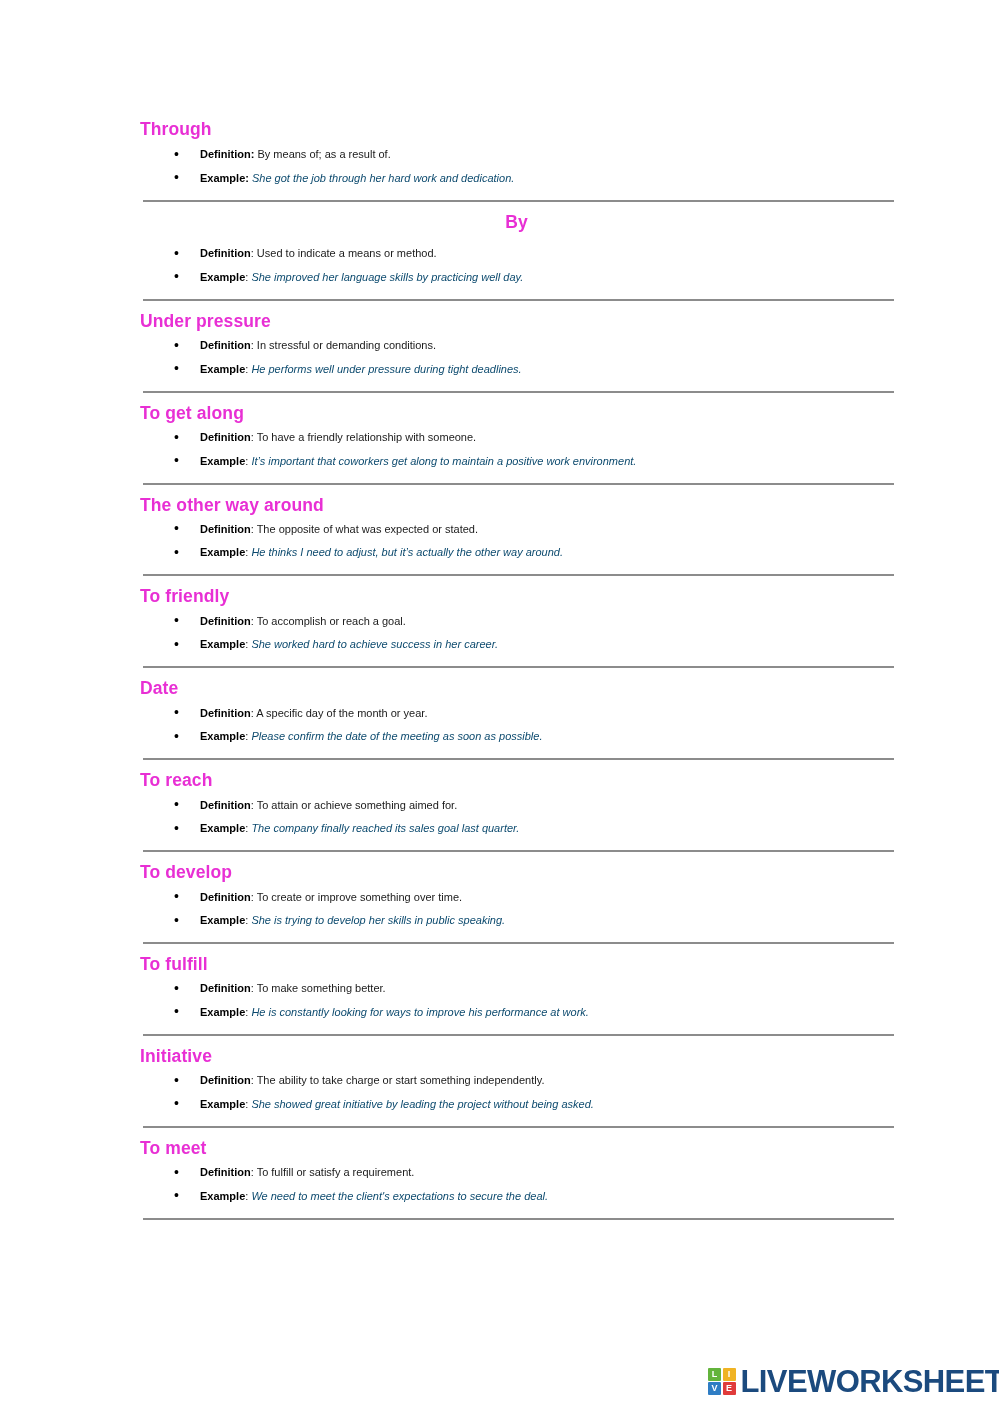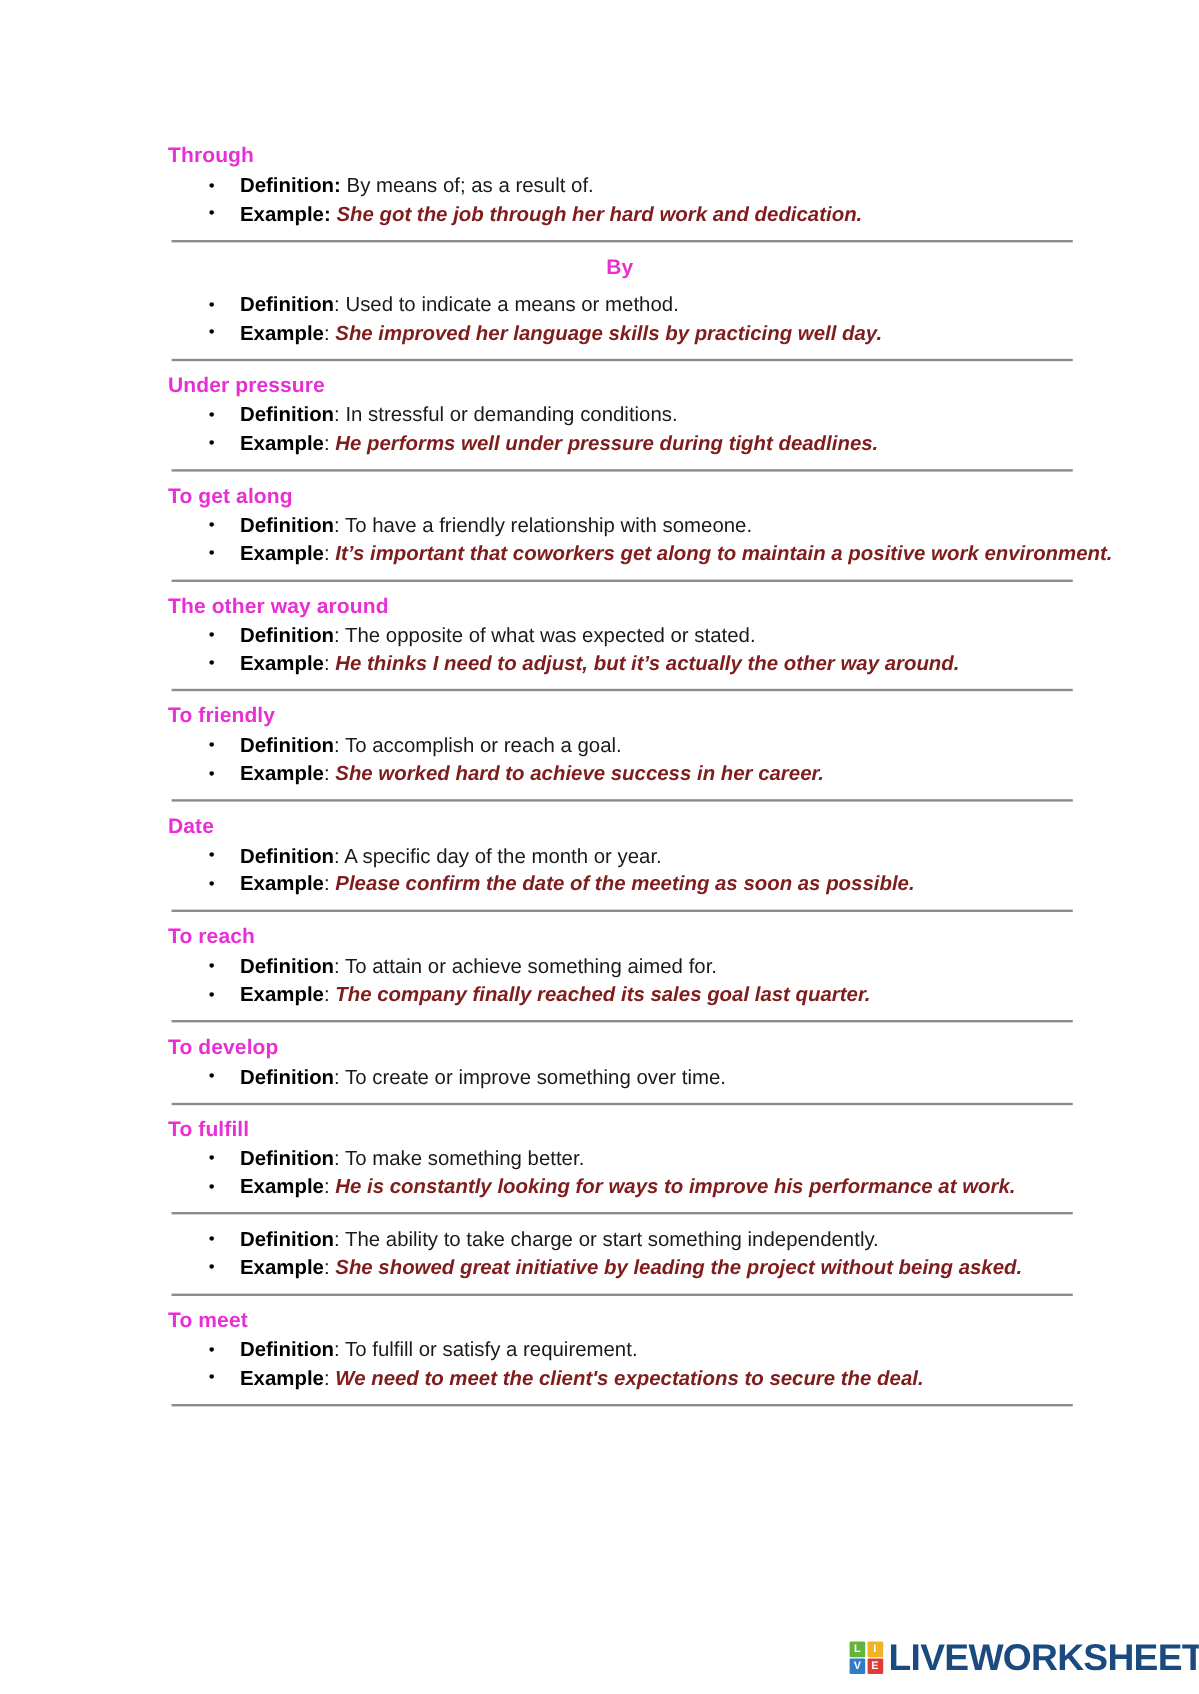"Definition: By means of; as" .bullet-row { font-size: 17px -> 11px }
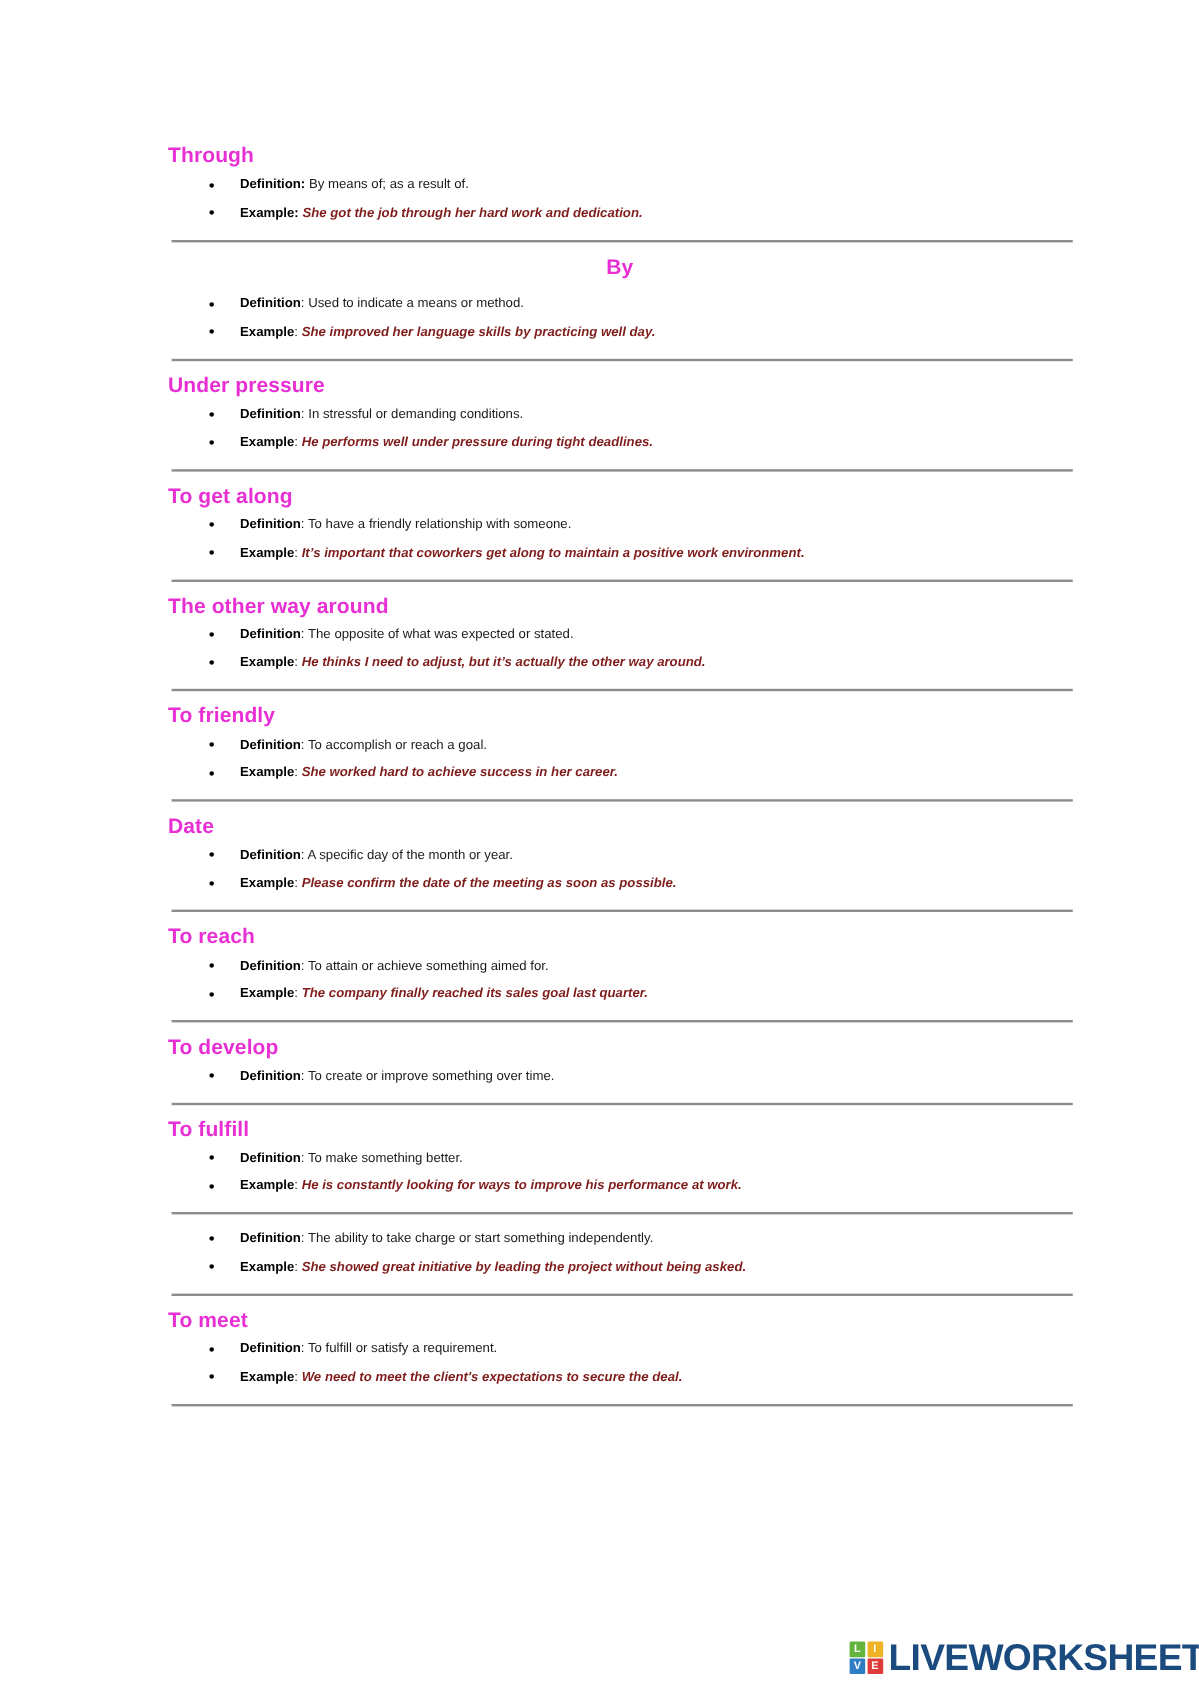"She got the job through" .ex-text { color: #7f1d1d -> #0c4a6e; font-weight: bold -> none }
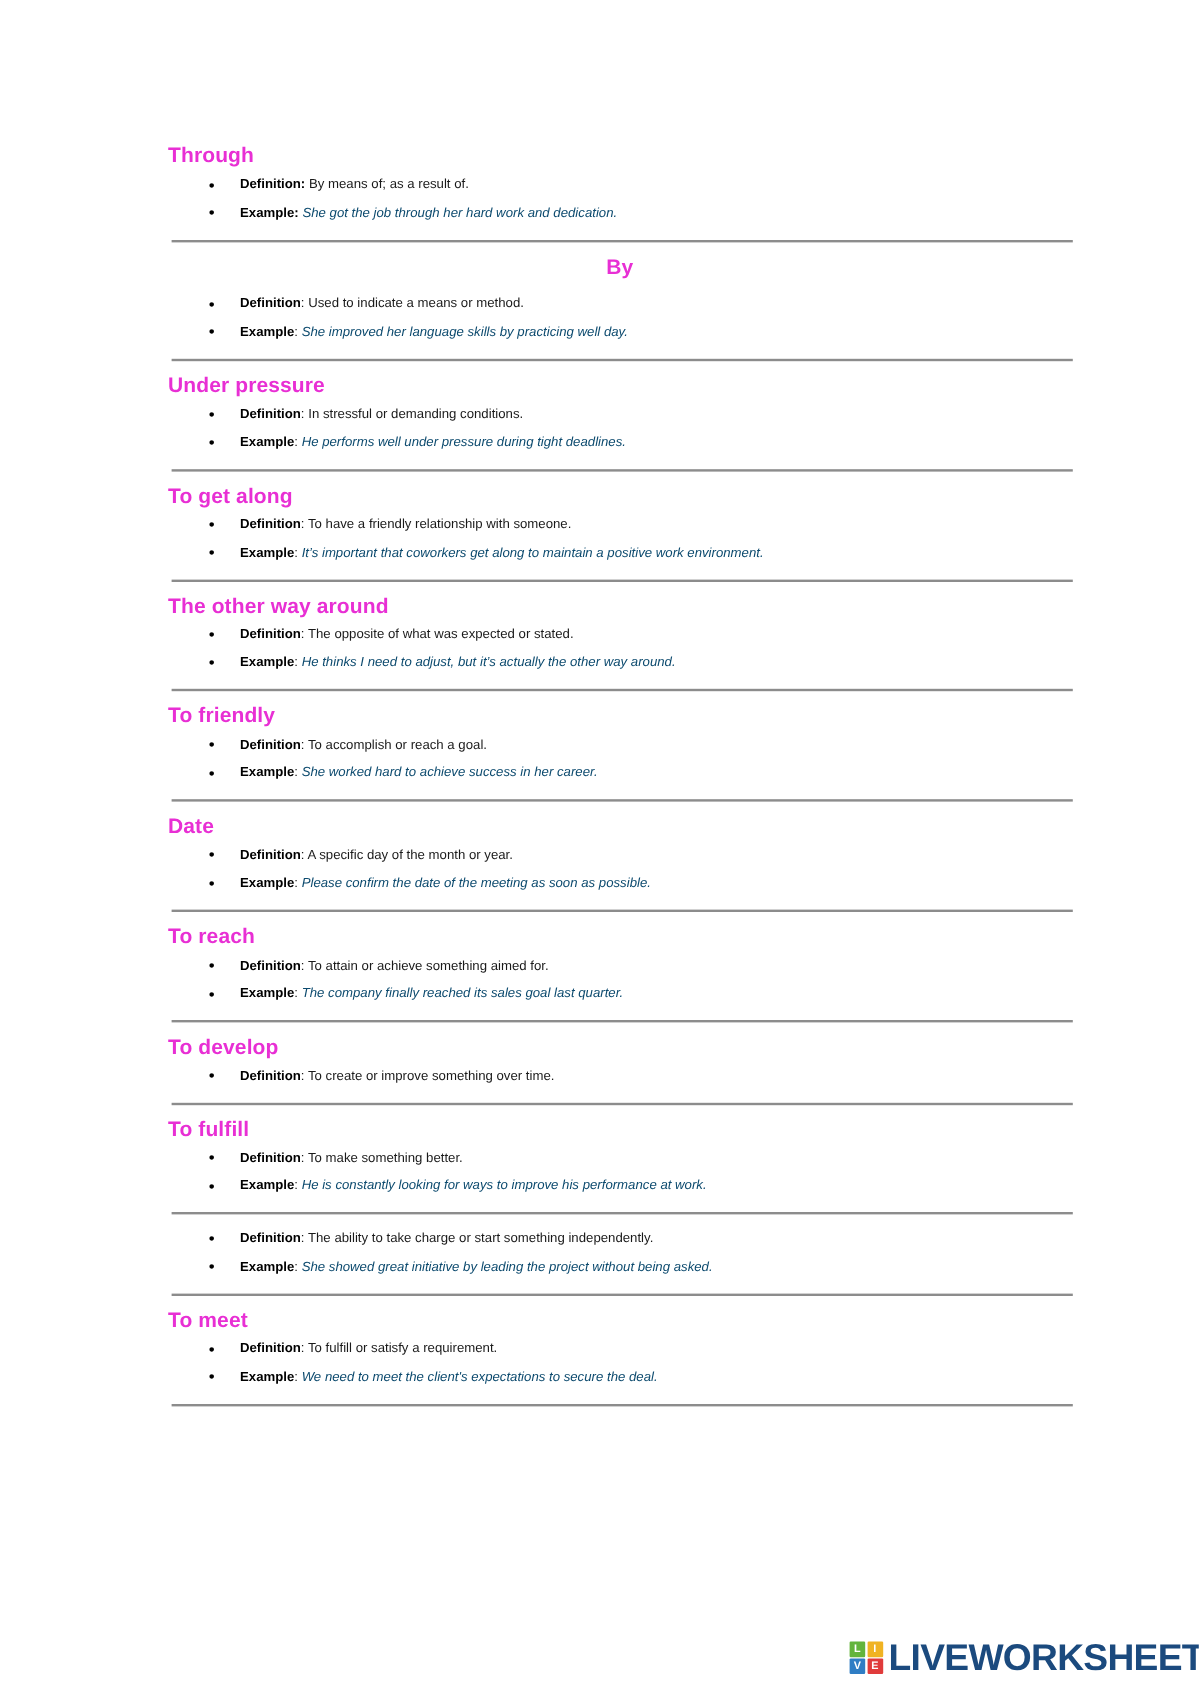"Example: She is trying to" div.bullet-row { html: none -> <div><span>Example</span><span>: </span><span>She is trying to develop her skills in public speaking.</span></div> }
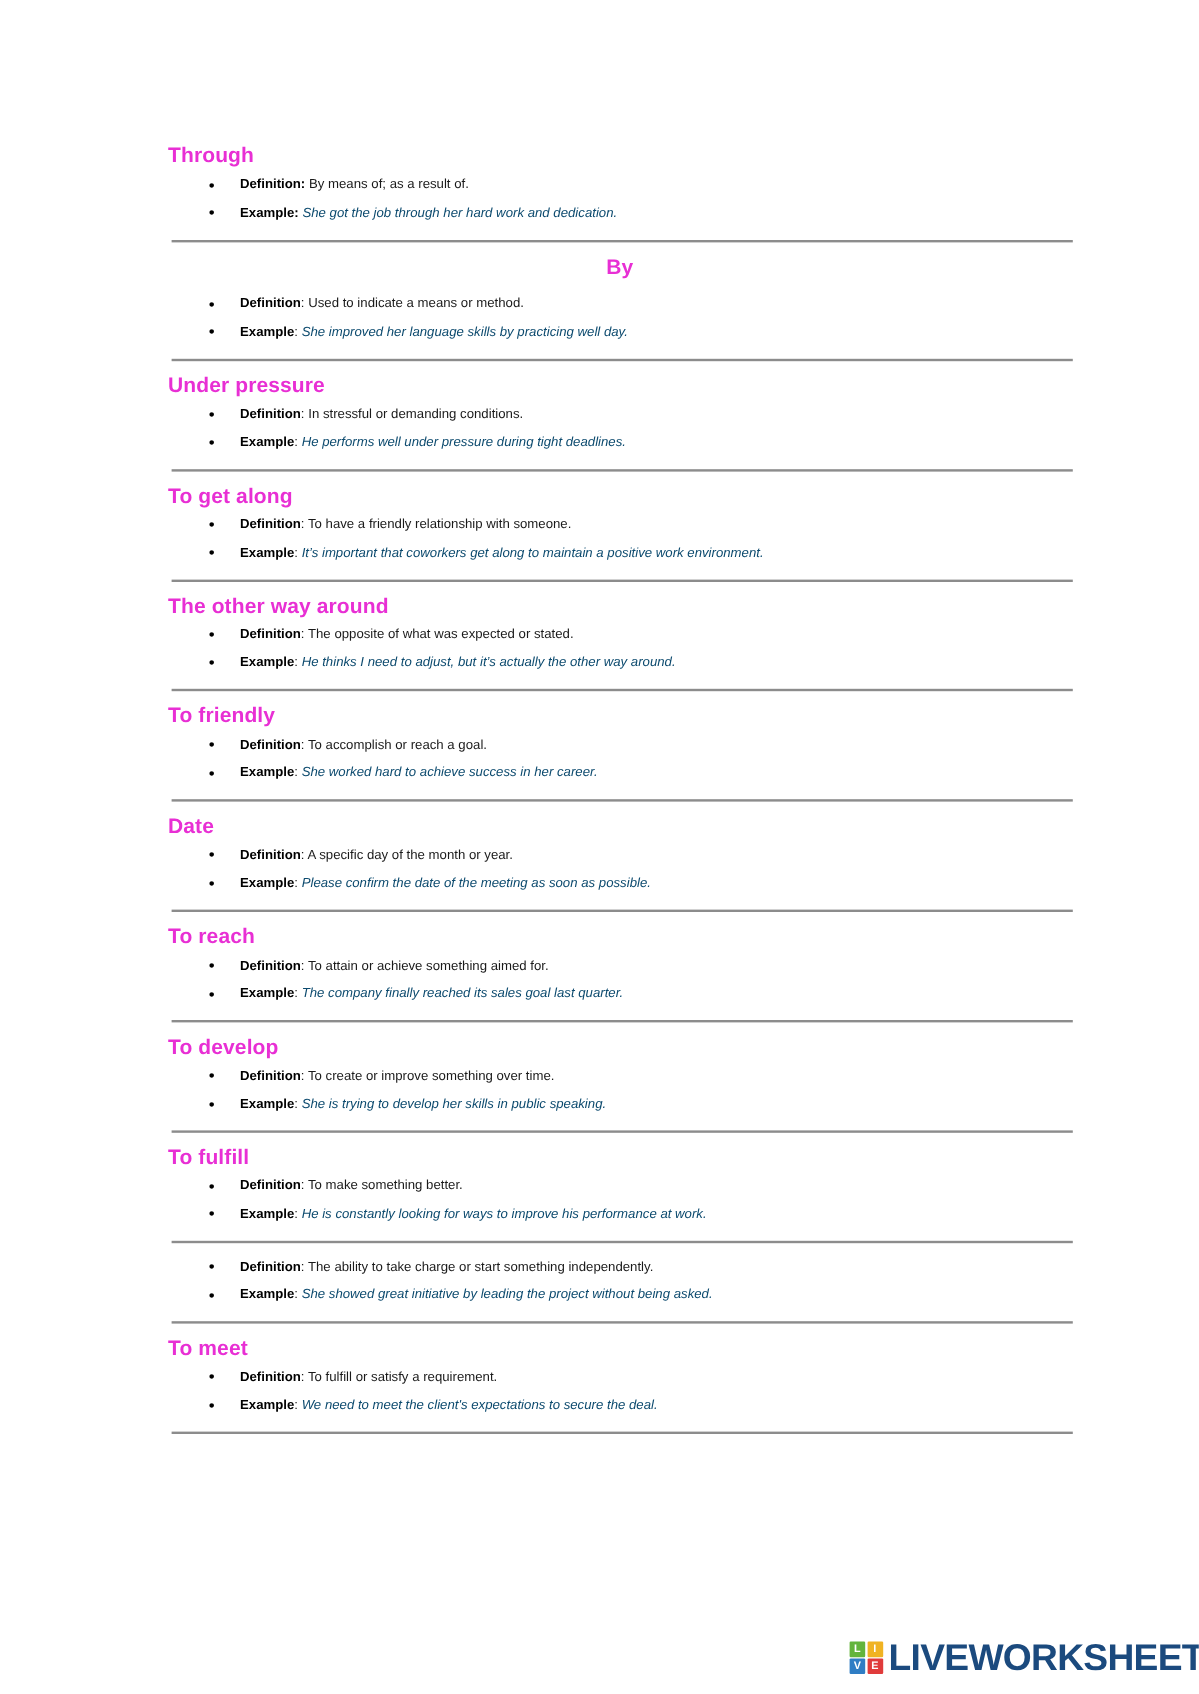"Initiative" div.entry-title { html: none -> <div>Initiative</div> }
